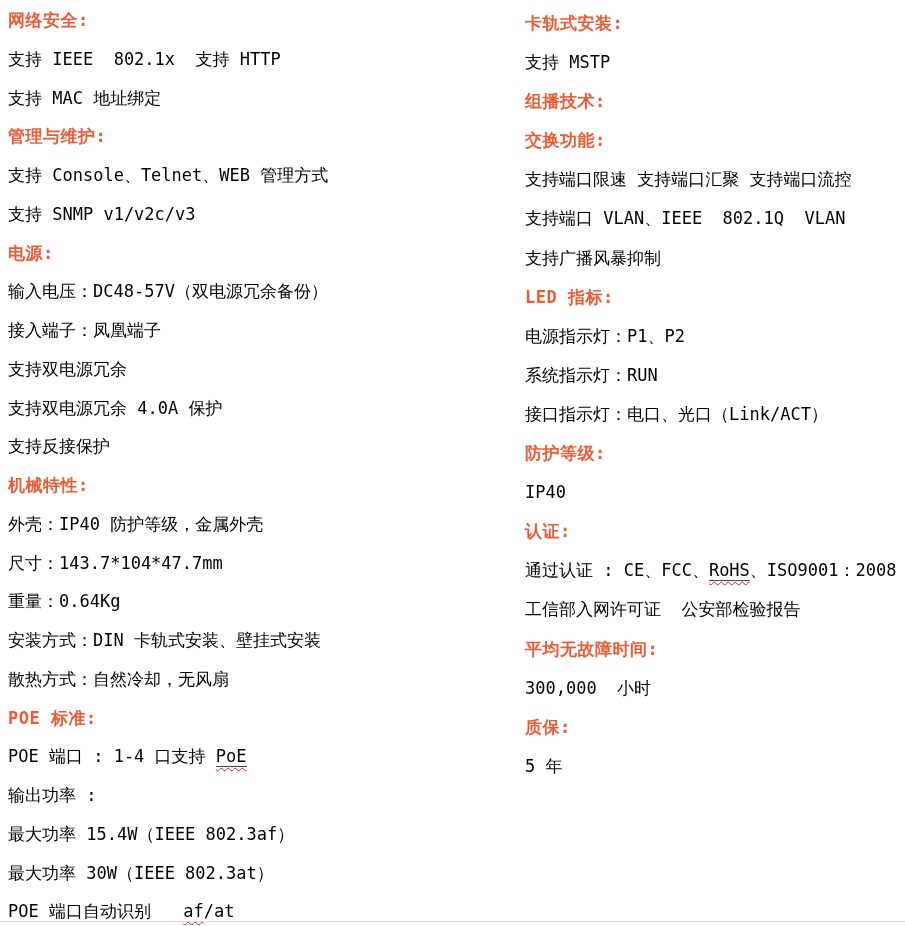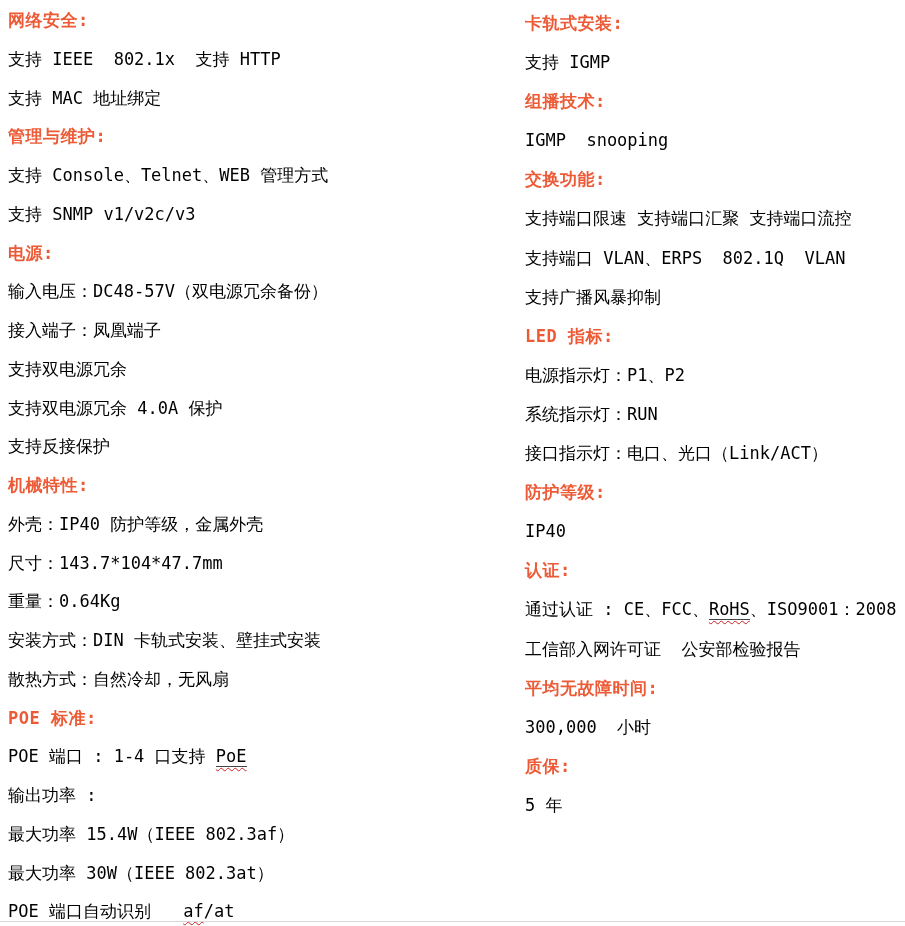"支持 IGMP" span { text: IGMP -> MSTP }
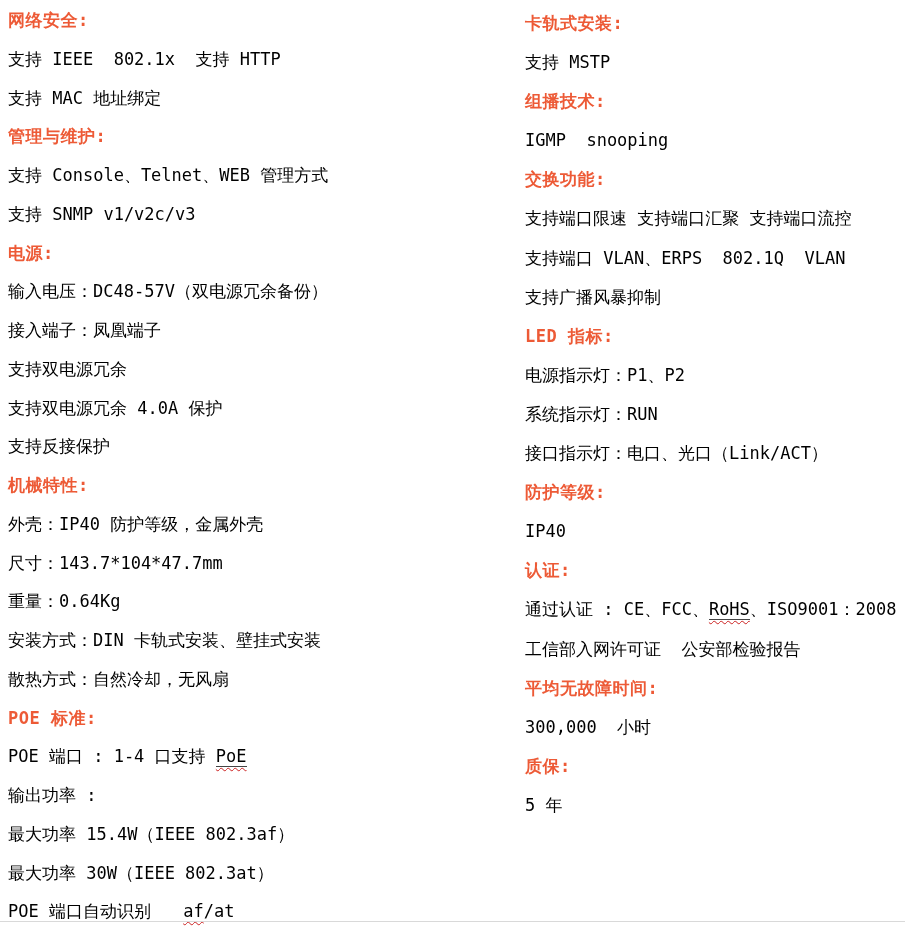"IGMP snooping" div.line { html: <div><span>IGMP snooping</span></div> -> none }
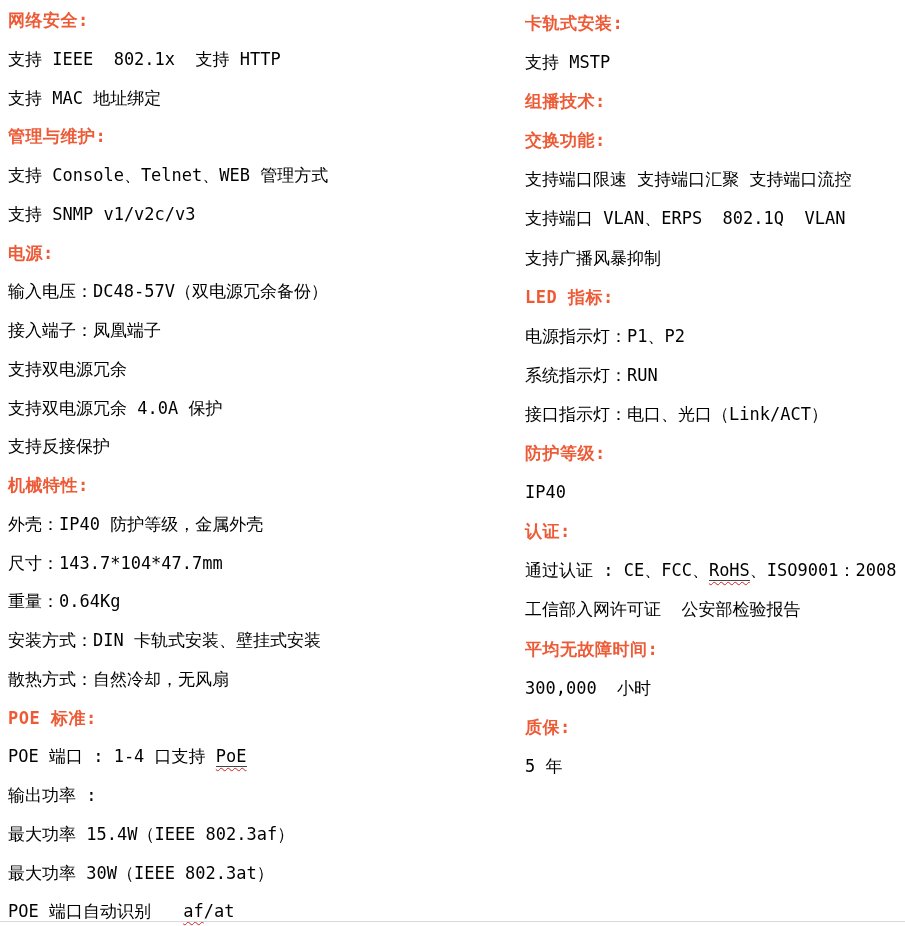"支持端口 VLAN、ERPS 802.1Q VLAN" span { text: ERPS -> IEEE }
